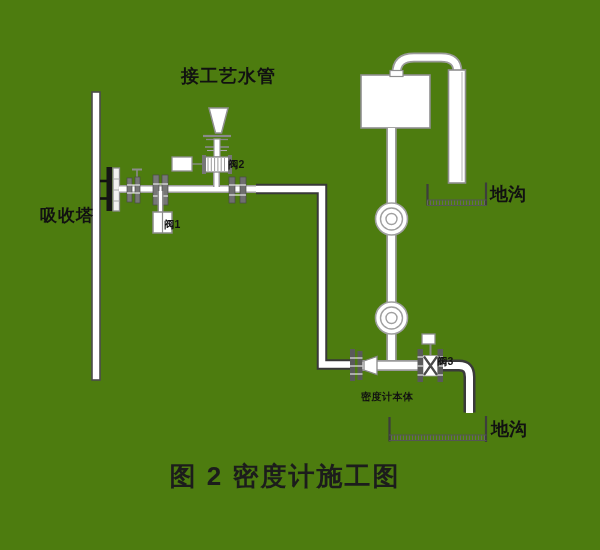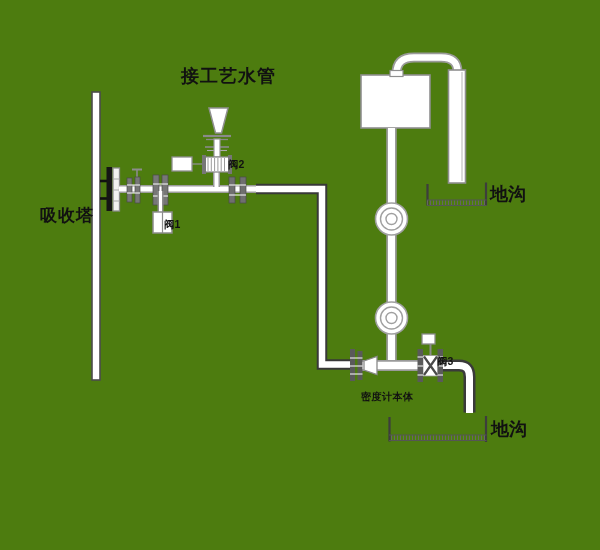"图 2 密度计施工图" div.caption { html: none -> <div>图 2 密度计施工图</div> }
